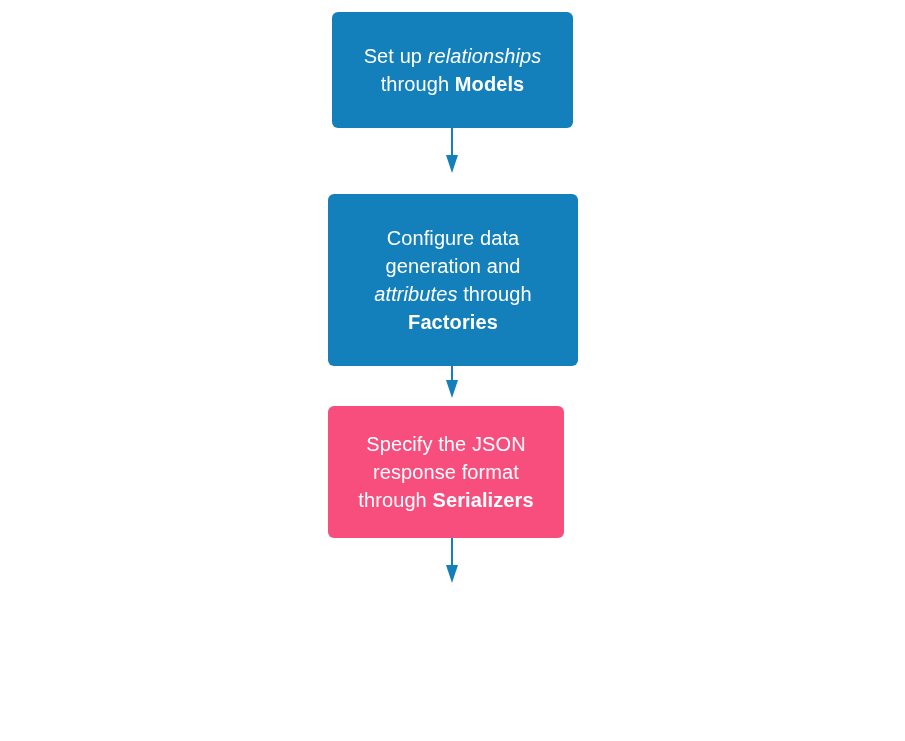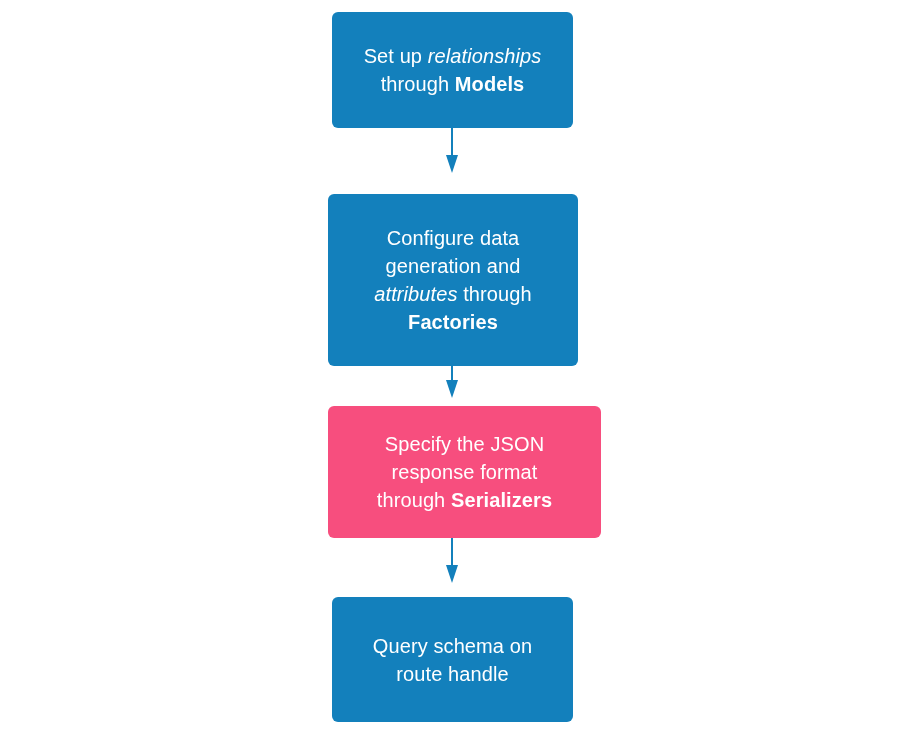"Specify the JSON" .node-serializers { width: 273px -> 236px }
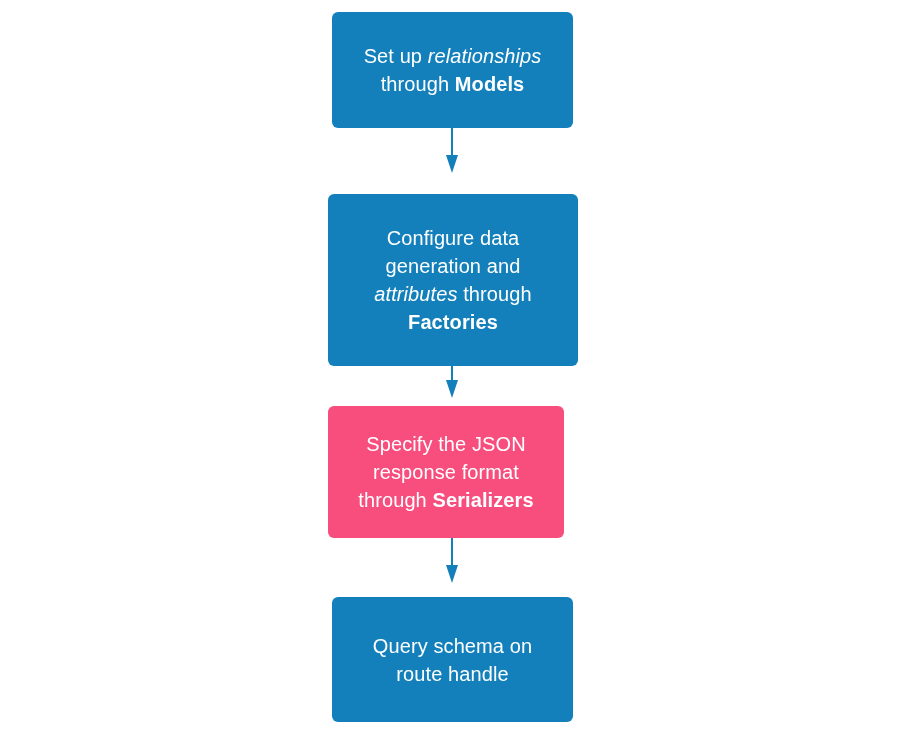"Query schema on" div.node { html: <div> <span>Query schema on<br>route handle</span> </div> -> none }
